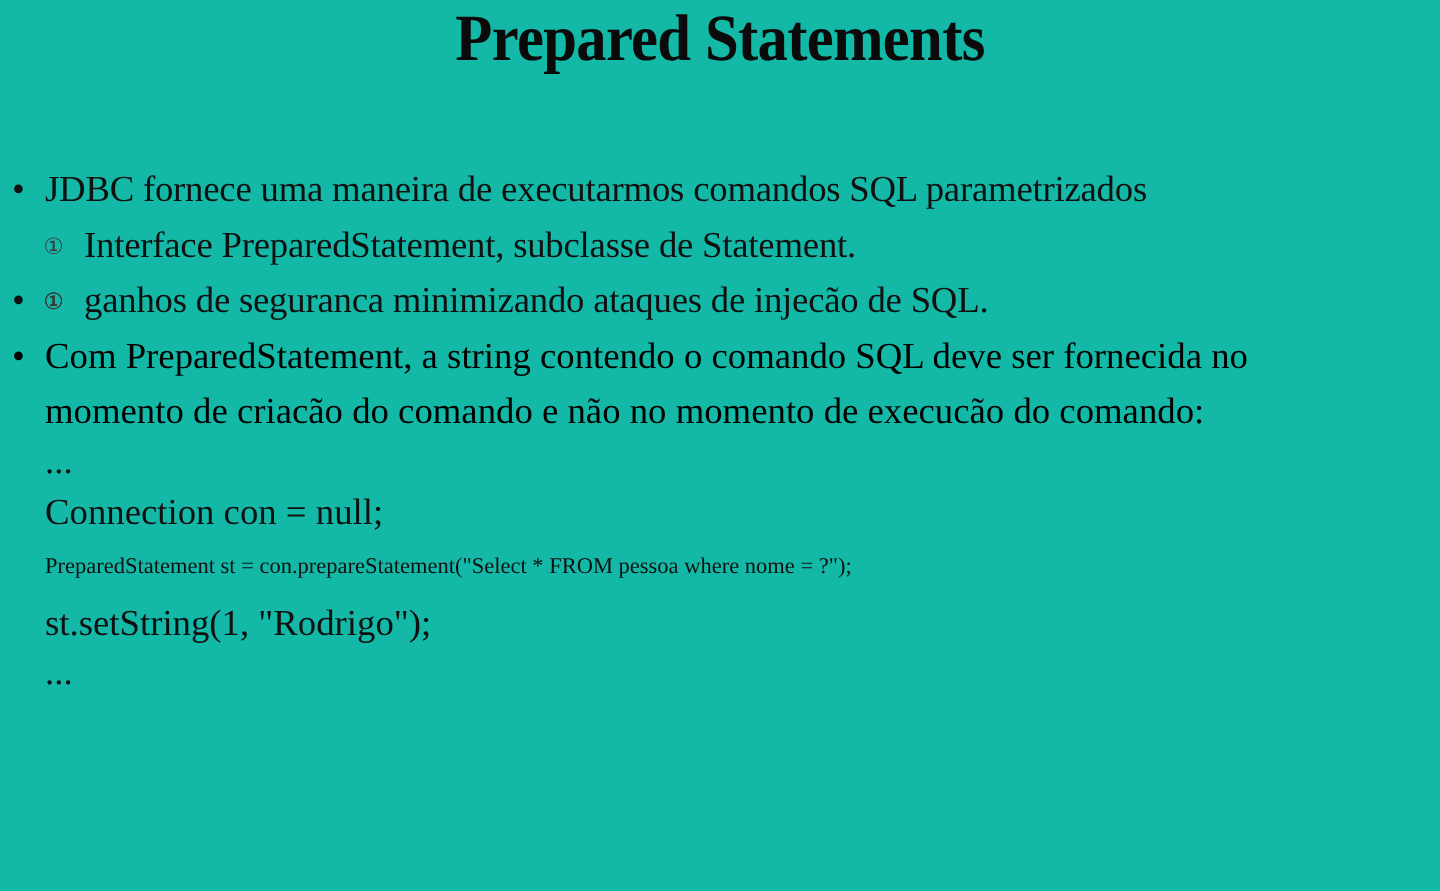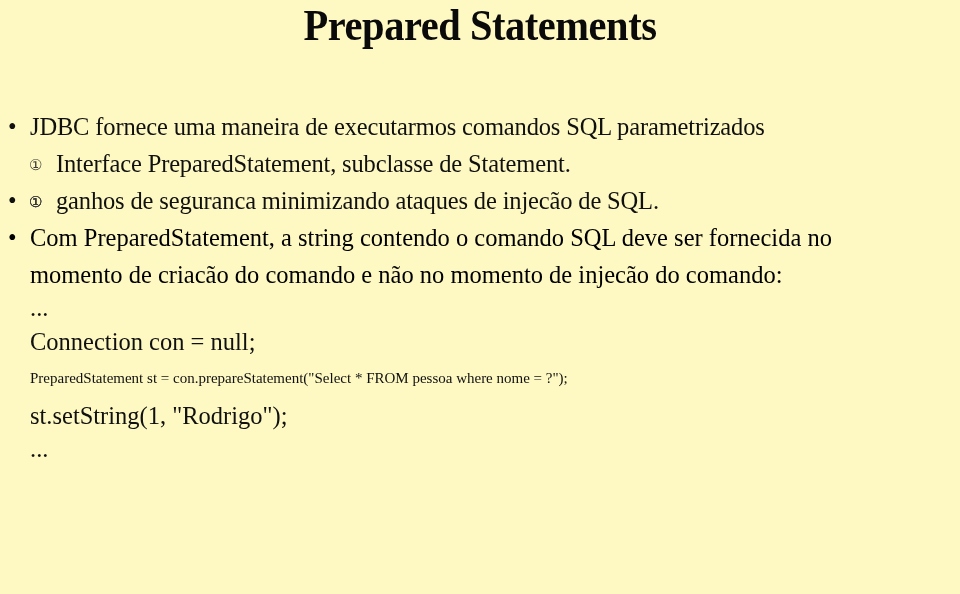"Prepared Statements" .slide { background: #fef9c3 -> #14b8a6 }
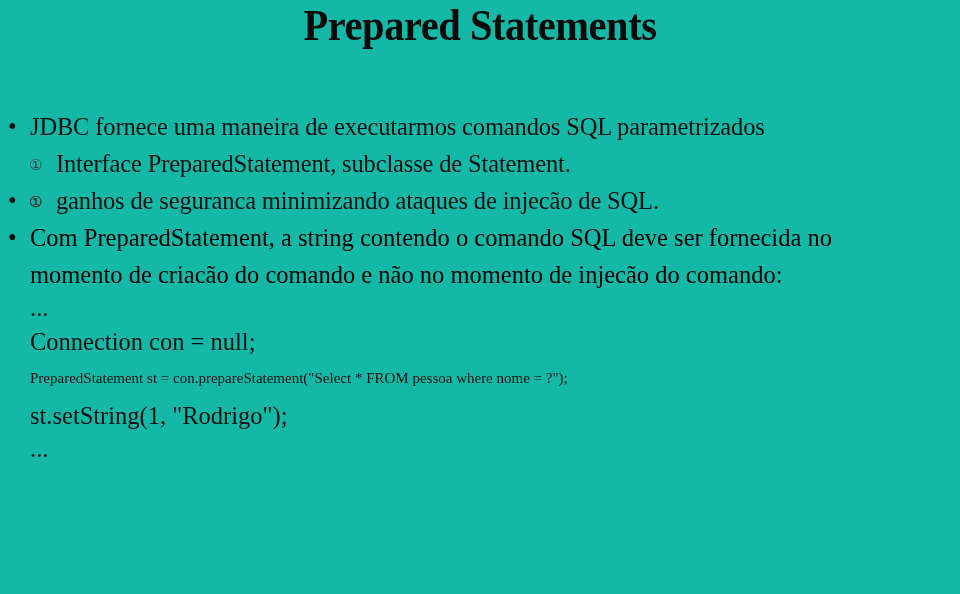"momento de criacão do comando" span { text: injecão -> execucão }
